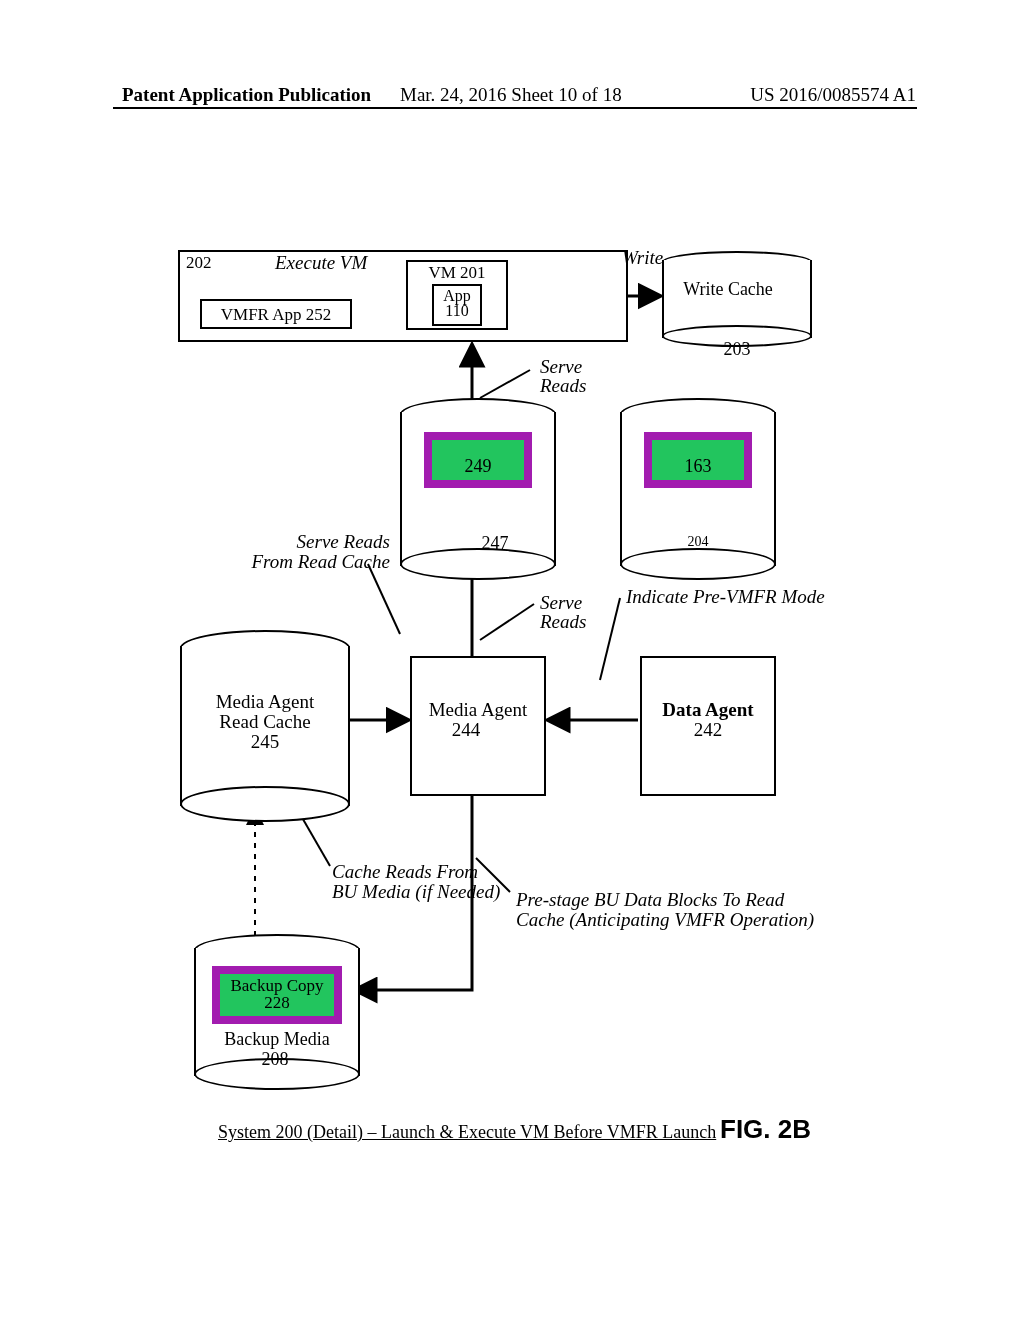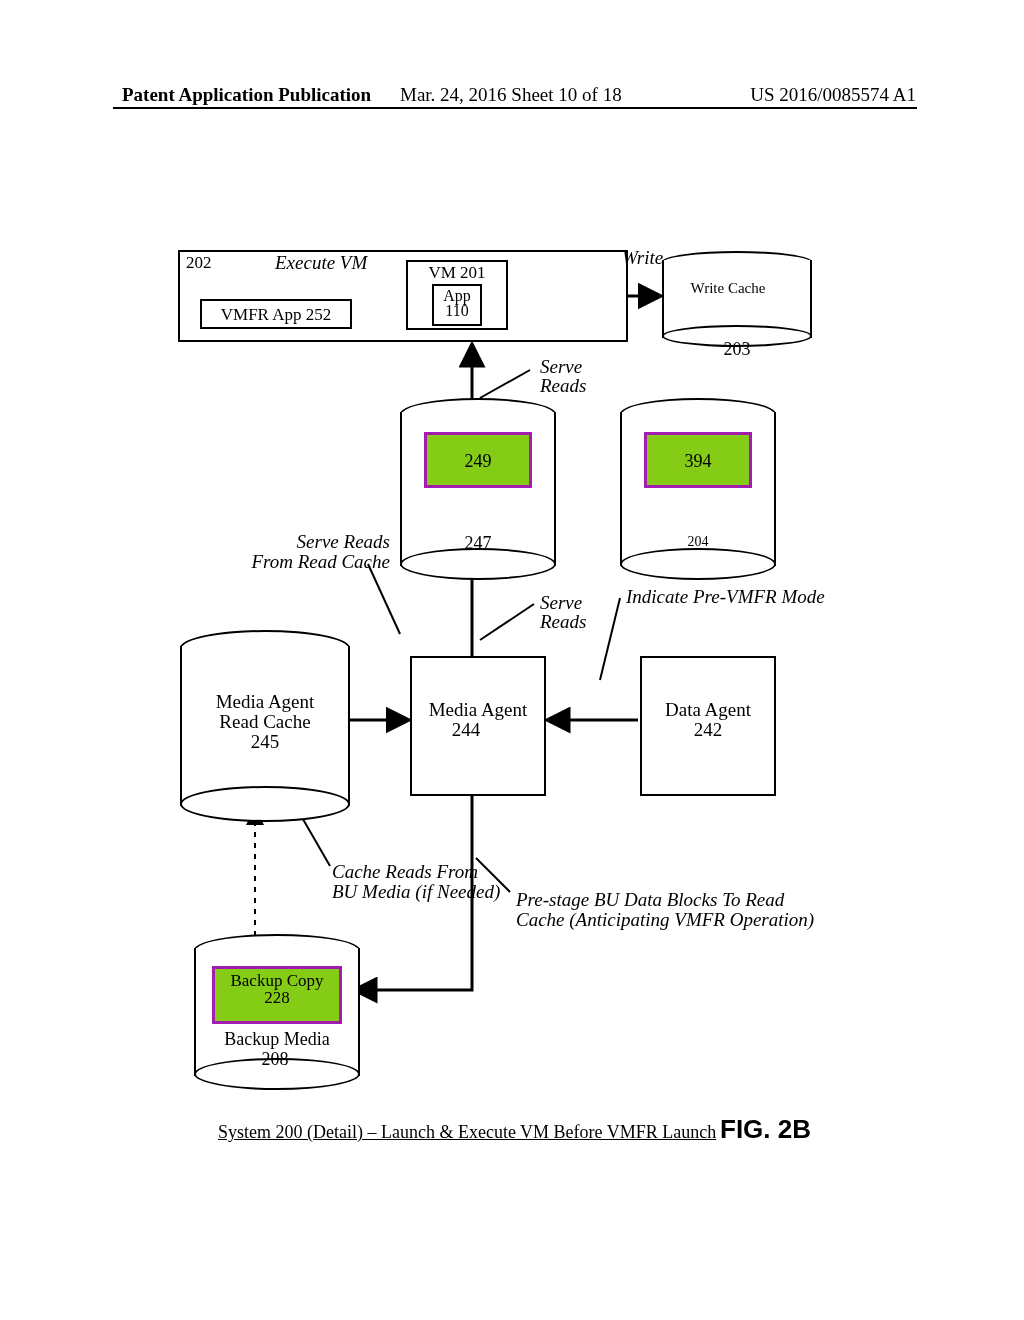"Write Cache" div.lbl { font-size: 15px -> 18px }
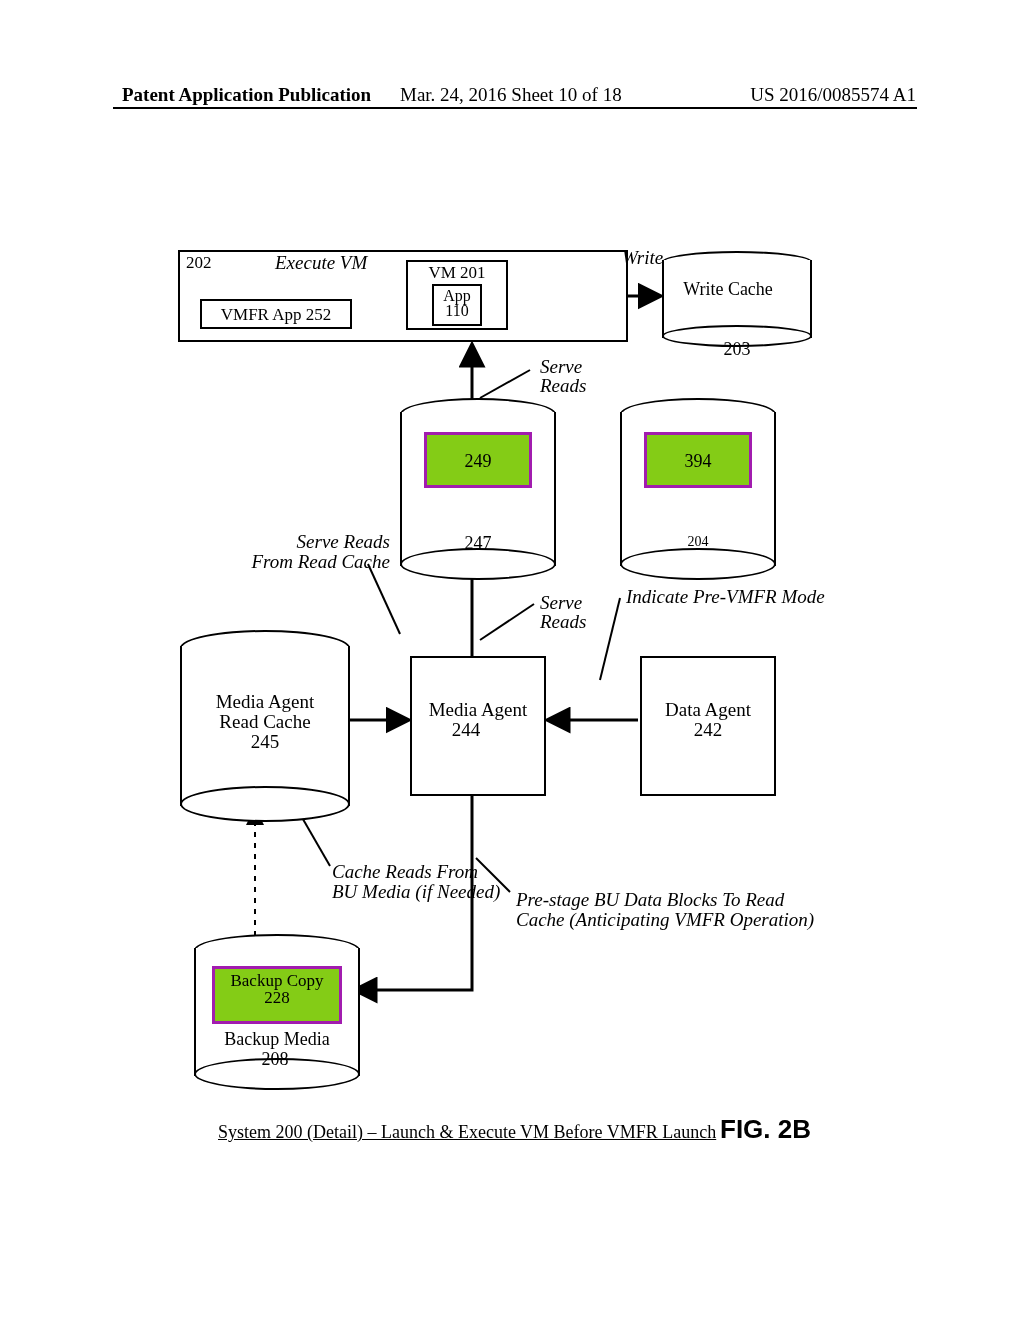"249" .inner-rect { background: #84cc16 -> #22c55e; border: 3px solid #a21caf -> 8px solid #a21caf }
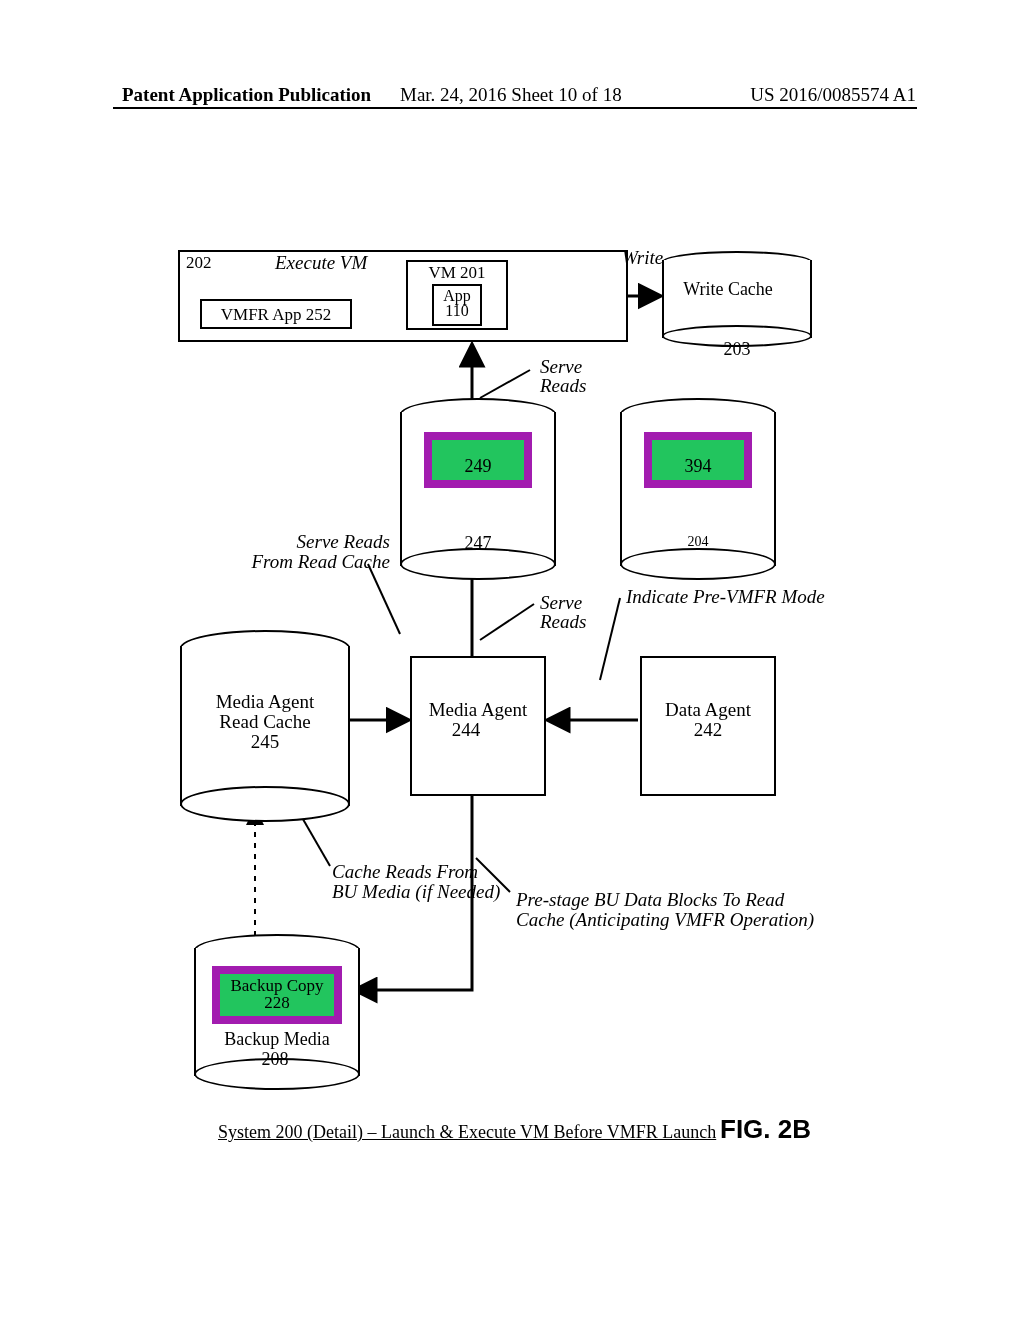"394" div.inner-rect { text: 394 -> 163 }
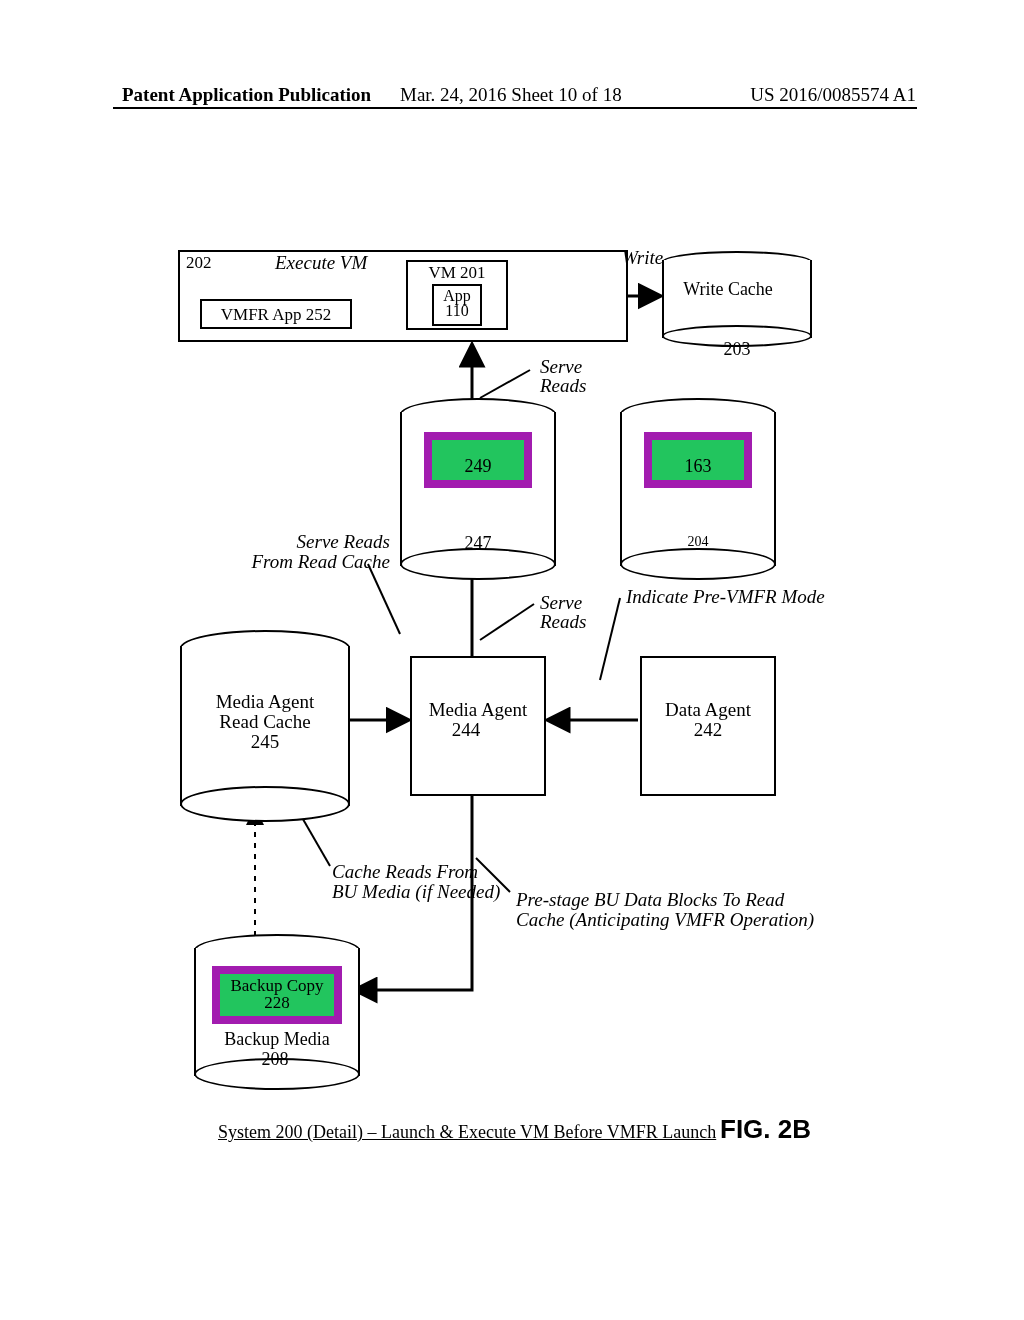"247" div.lbl { padding-left: none -> 17px }
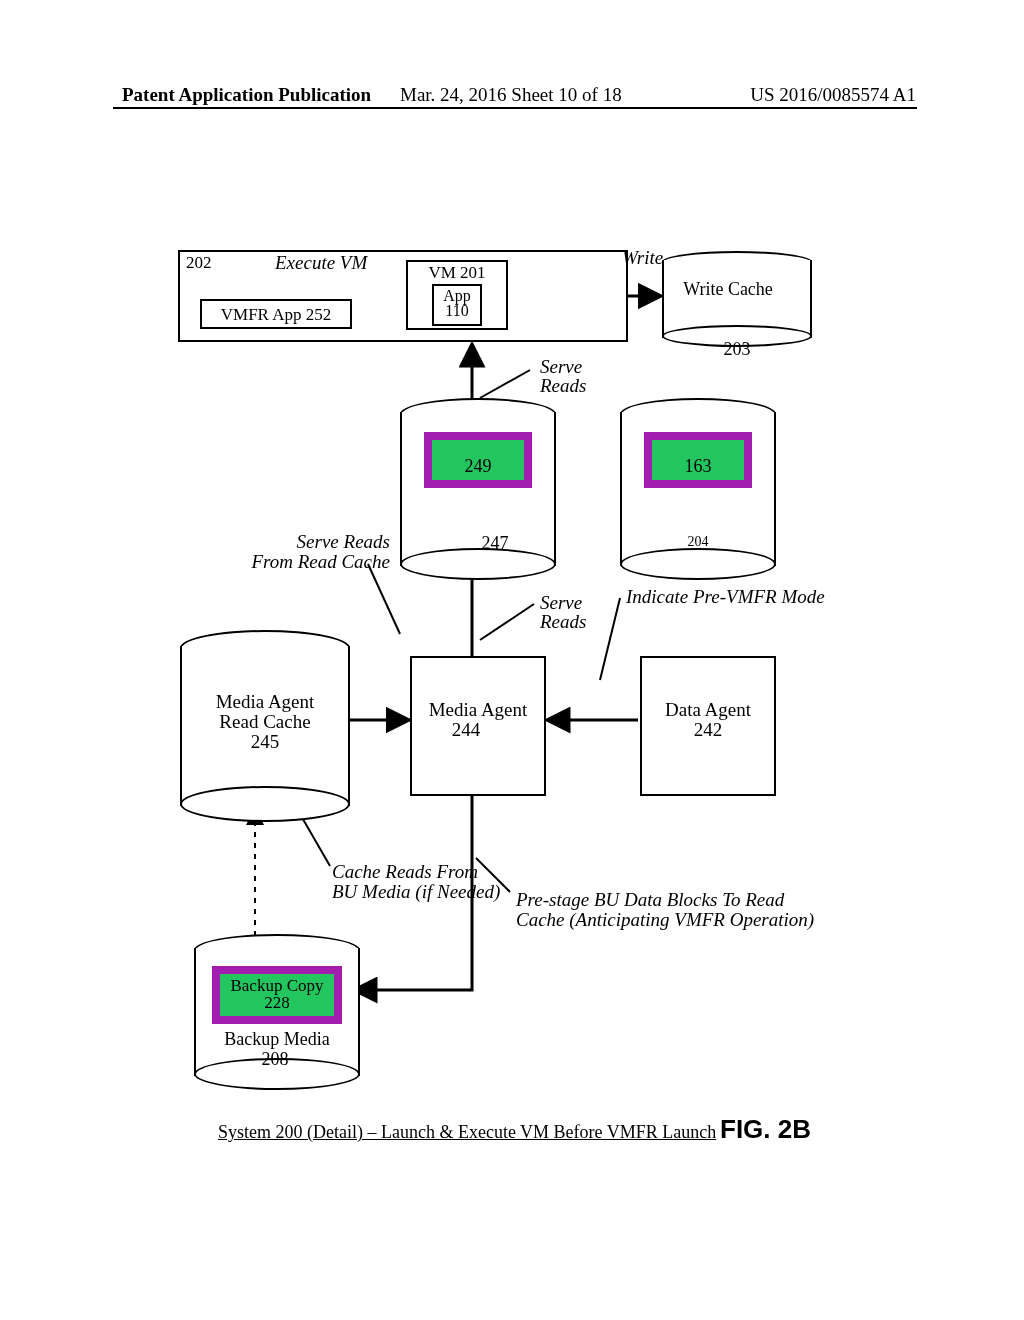"Data Agent" div.lbl { font-weight: none -> bold }
